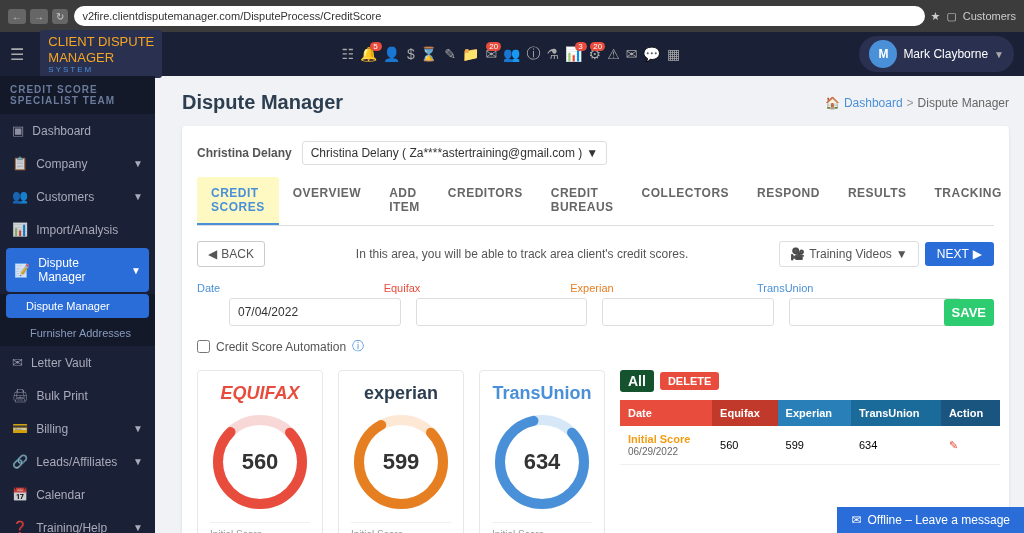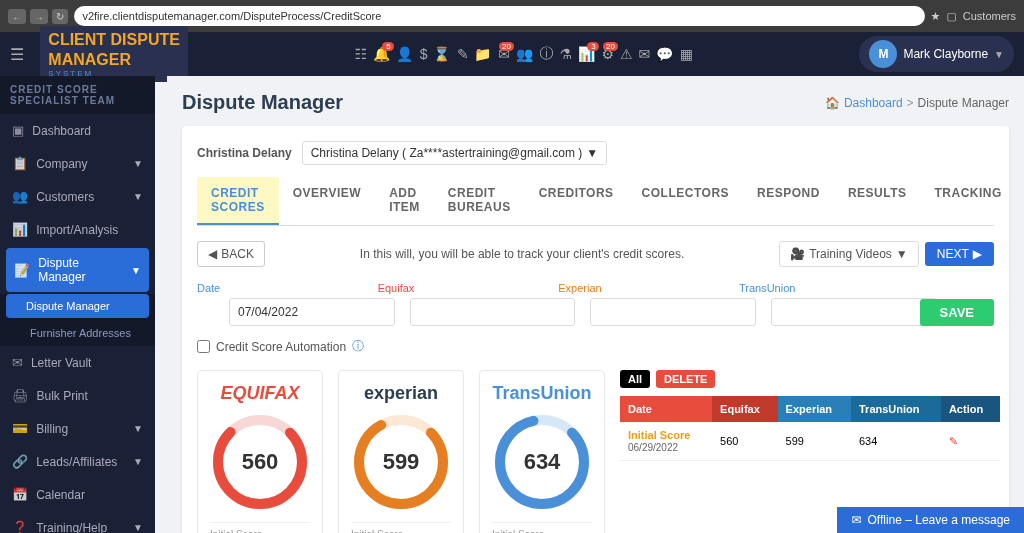"CLIENT DISPUTE" .logo-text { font-size: 16px -> 13px; font-weight: bold -> normal }
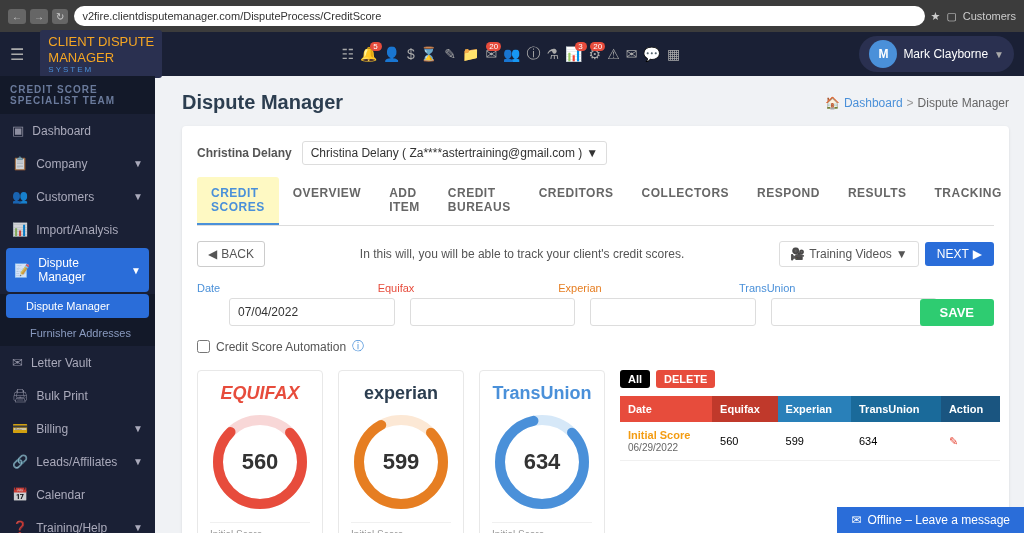"CREDIT BUREAUS" div.tab { order: before "CREDITORS" -> after "CREDITORS" }
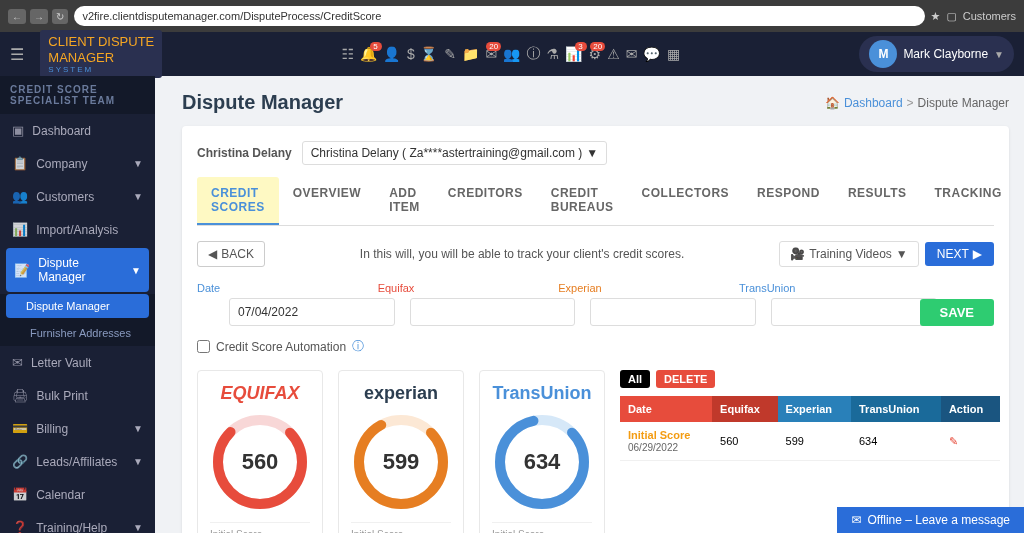"In this will, you will" div.toolbar-center { text: will, you will be able to track your -> area, you will be able to track area }
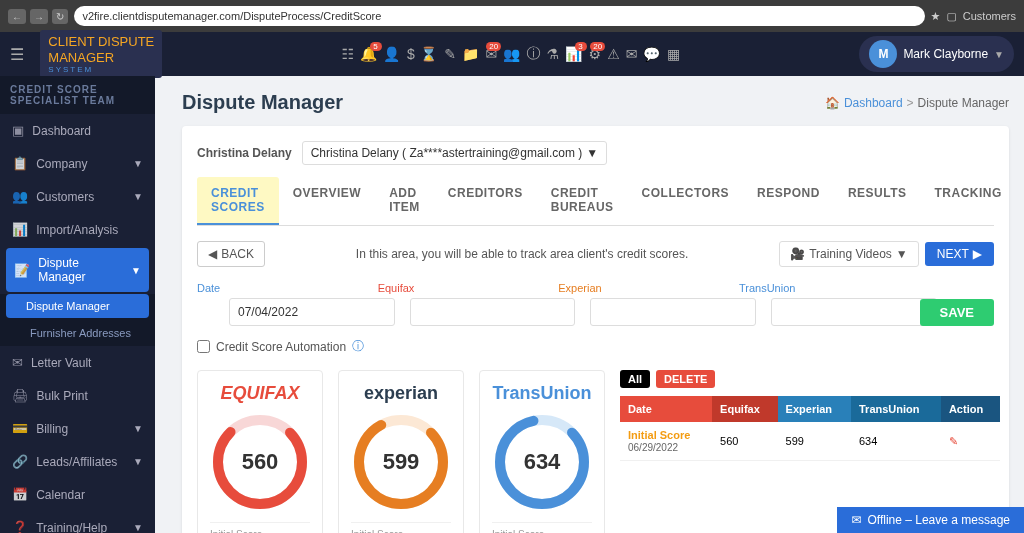"SAVE" .btn-save { padding: 6px 20px -> 6px 8px }
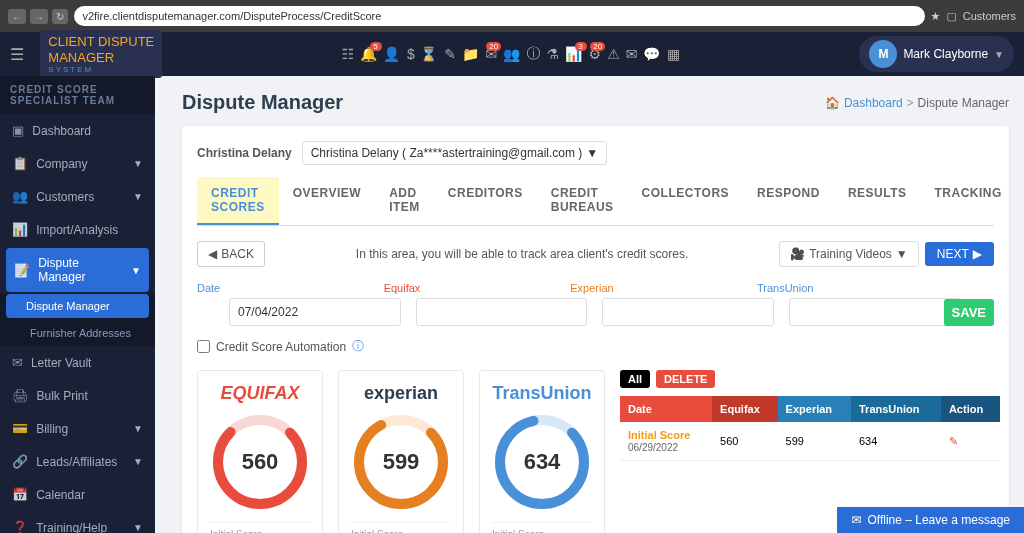"All" .panel-tab-all { background: #000000 -> #14532d; font-size: 11px -> 14px }
